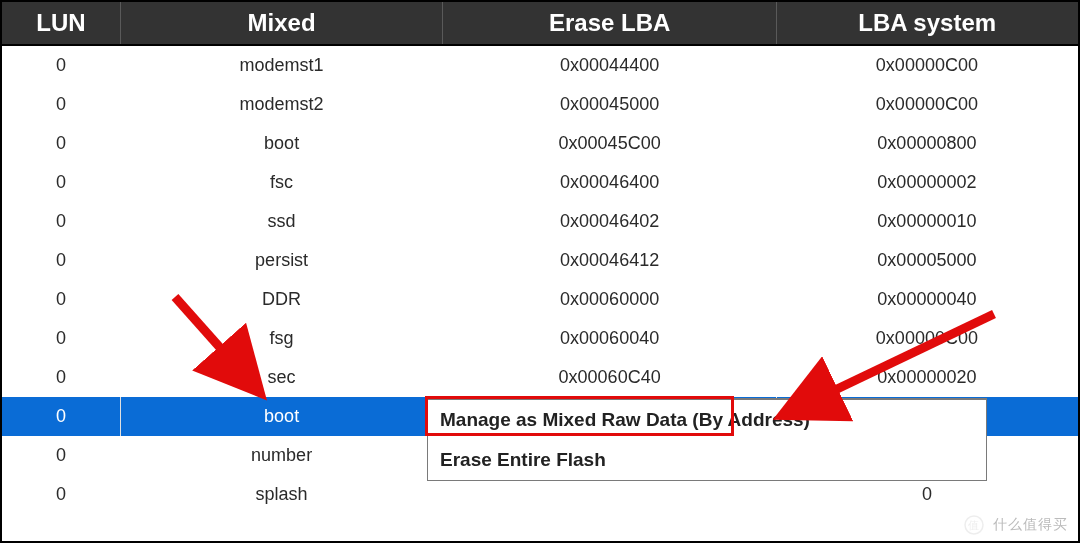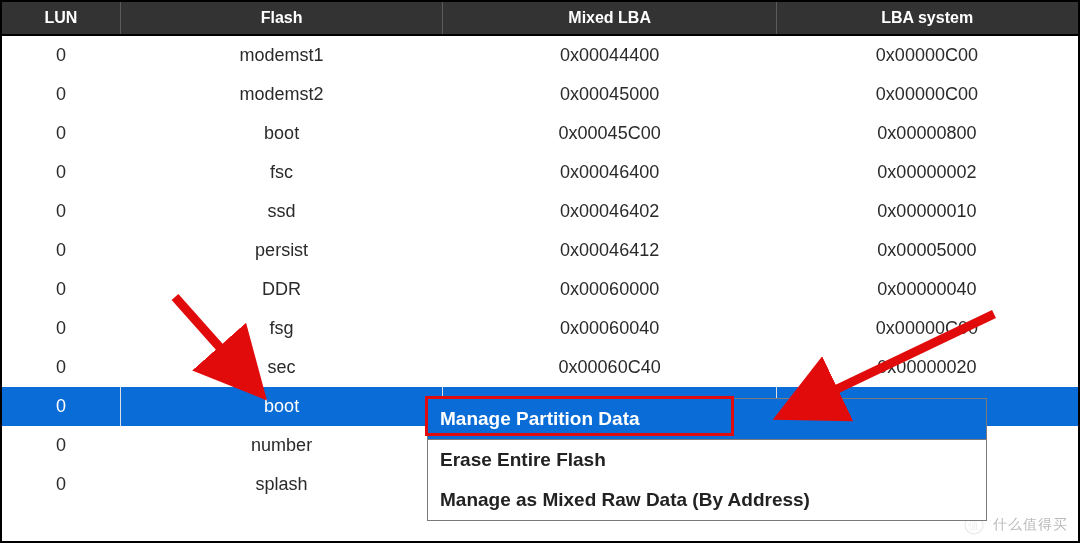"LUN" .table th { font-size: 16px -> 24px }
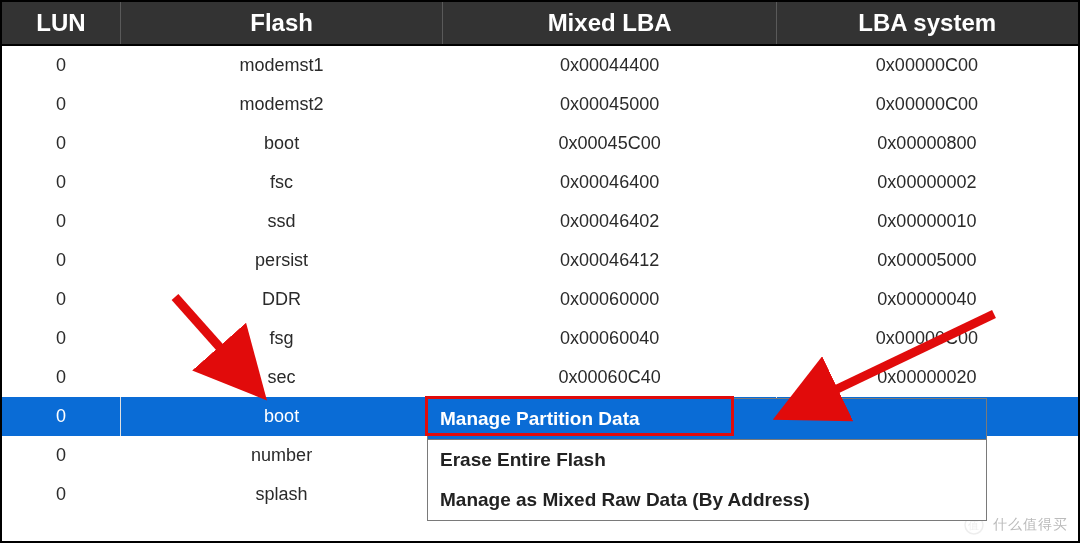"Flash" th { text: Flash -> Mixed }
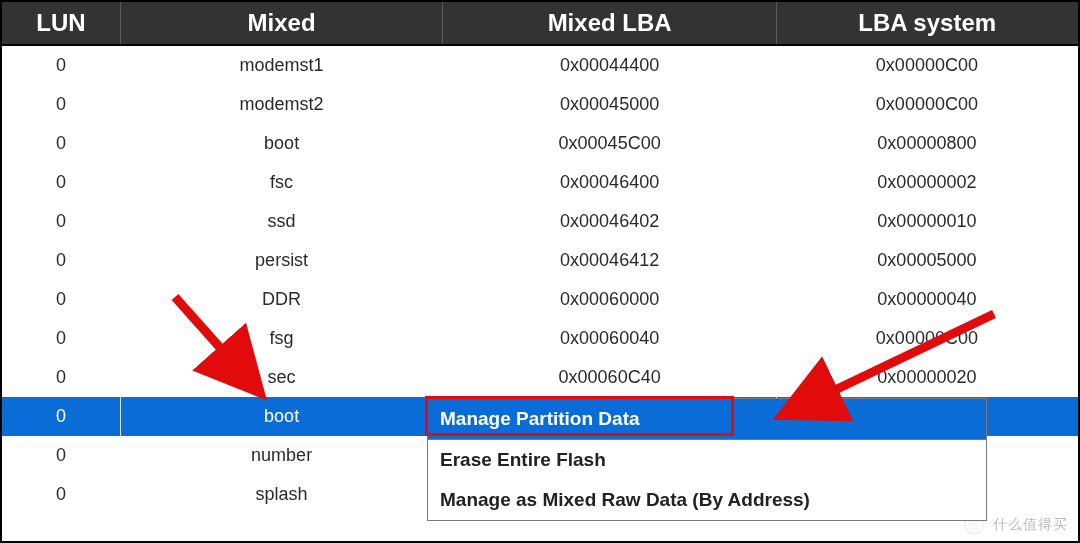"Mixed LBA" th { text: Mixed -> Erase }
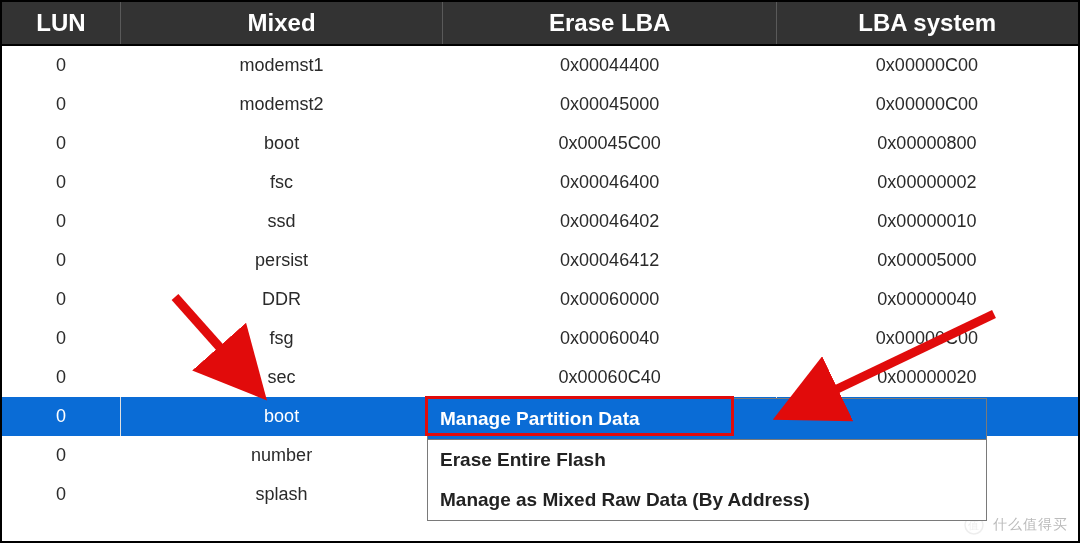"Manage Partition Data" div.item { html: <div>Manage Partition Data</div> -> none }
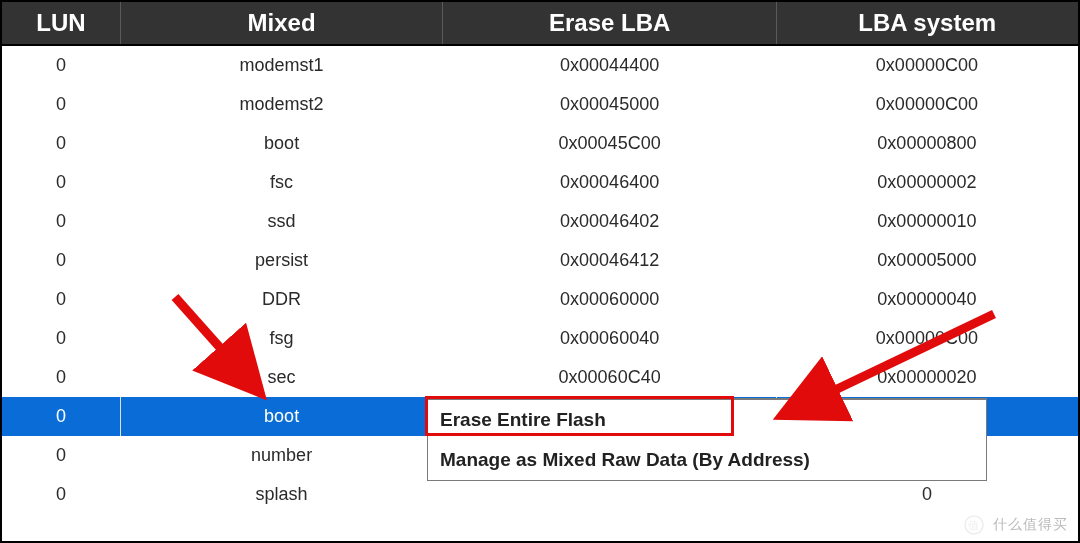"Erase Entire Flash" div.item { order: before "Manage as Mixed Raw Data" -> after "Manage as Mixed Raw Data" }
